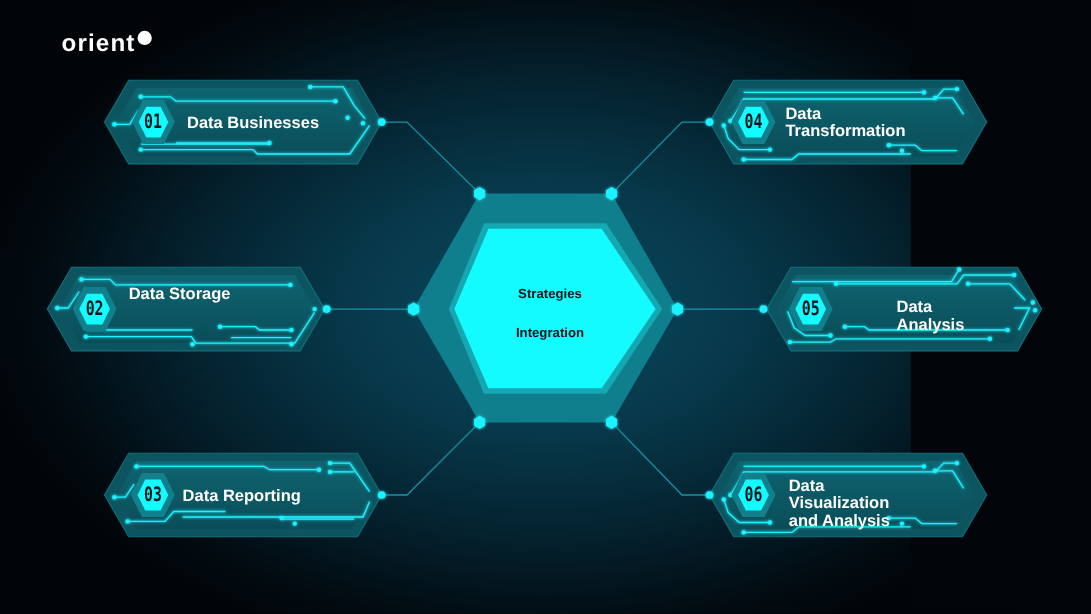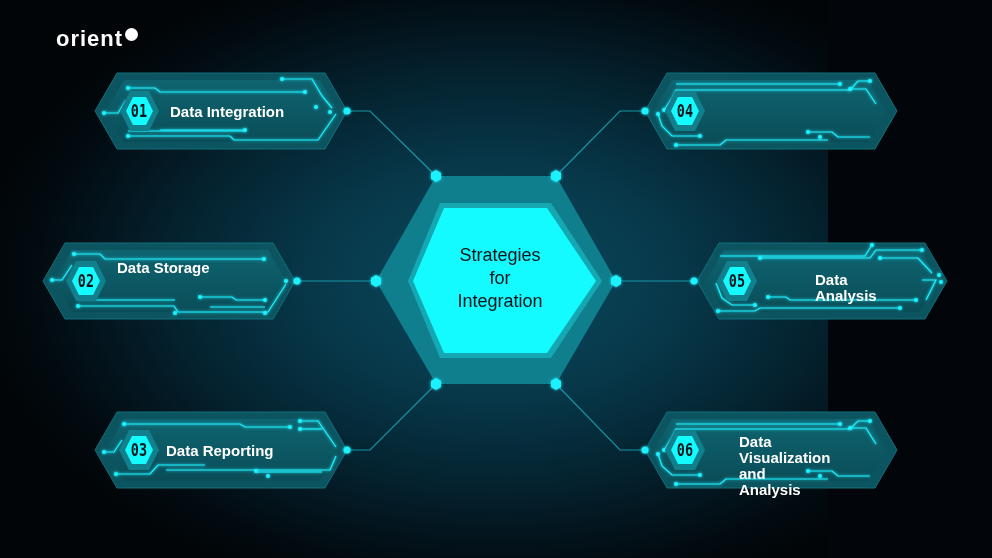"Data Integration" div.card-label { text: Integration -> Businesses }
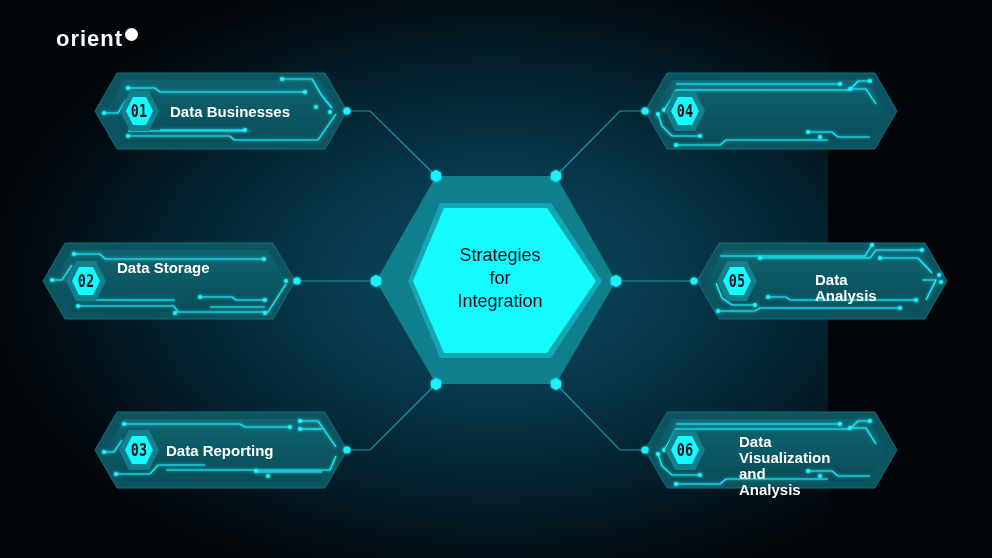"Data Transformation" div { html: none -> <div>Data Transformation</div> }
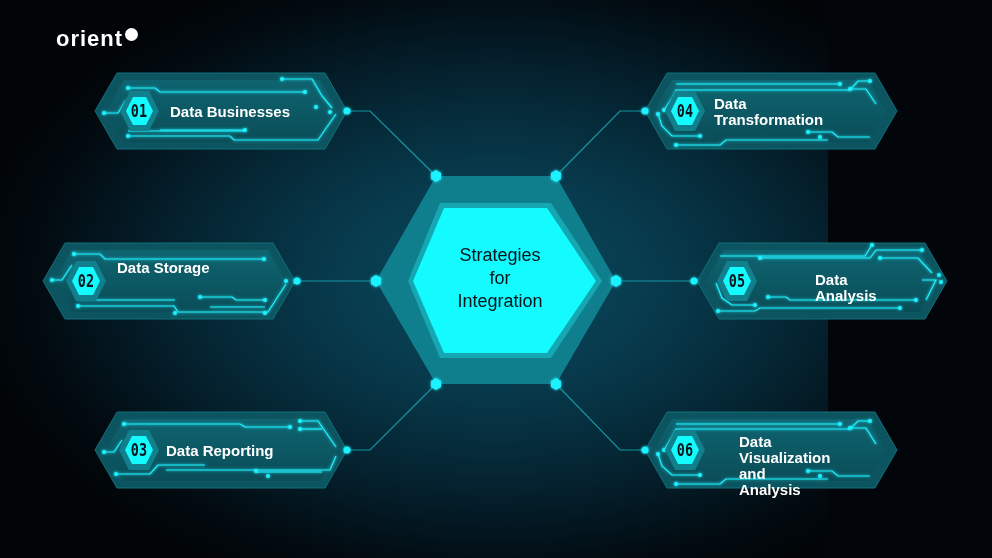"Strategies" .center-text .b { font-size: 18px -> 12px; font-weight: normal -> bold; margin-top: none -> 12px }
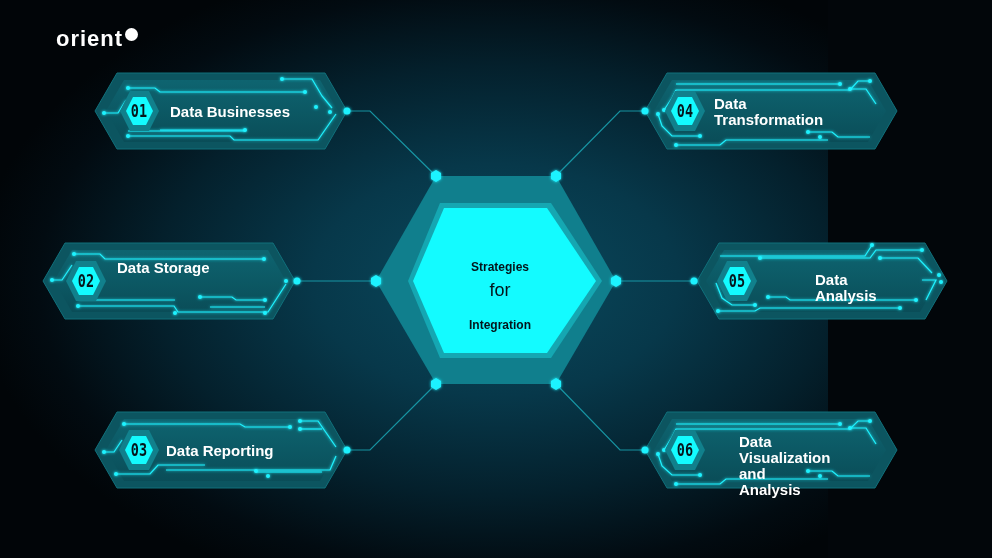"for" div.r { html: <div>for</div> -> none }
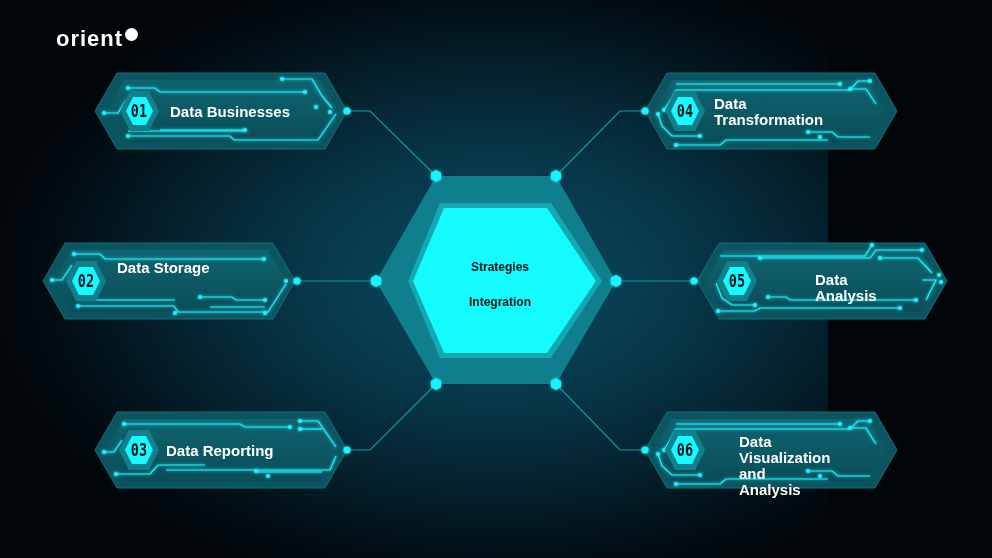"Data Visualization" div.card-label { left: 739px -> 717px }
